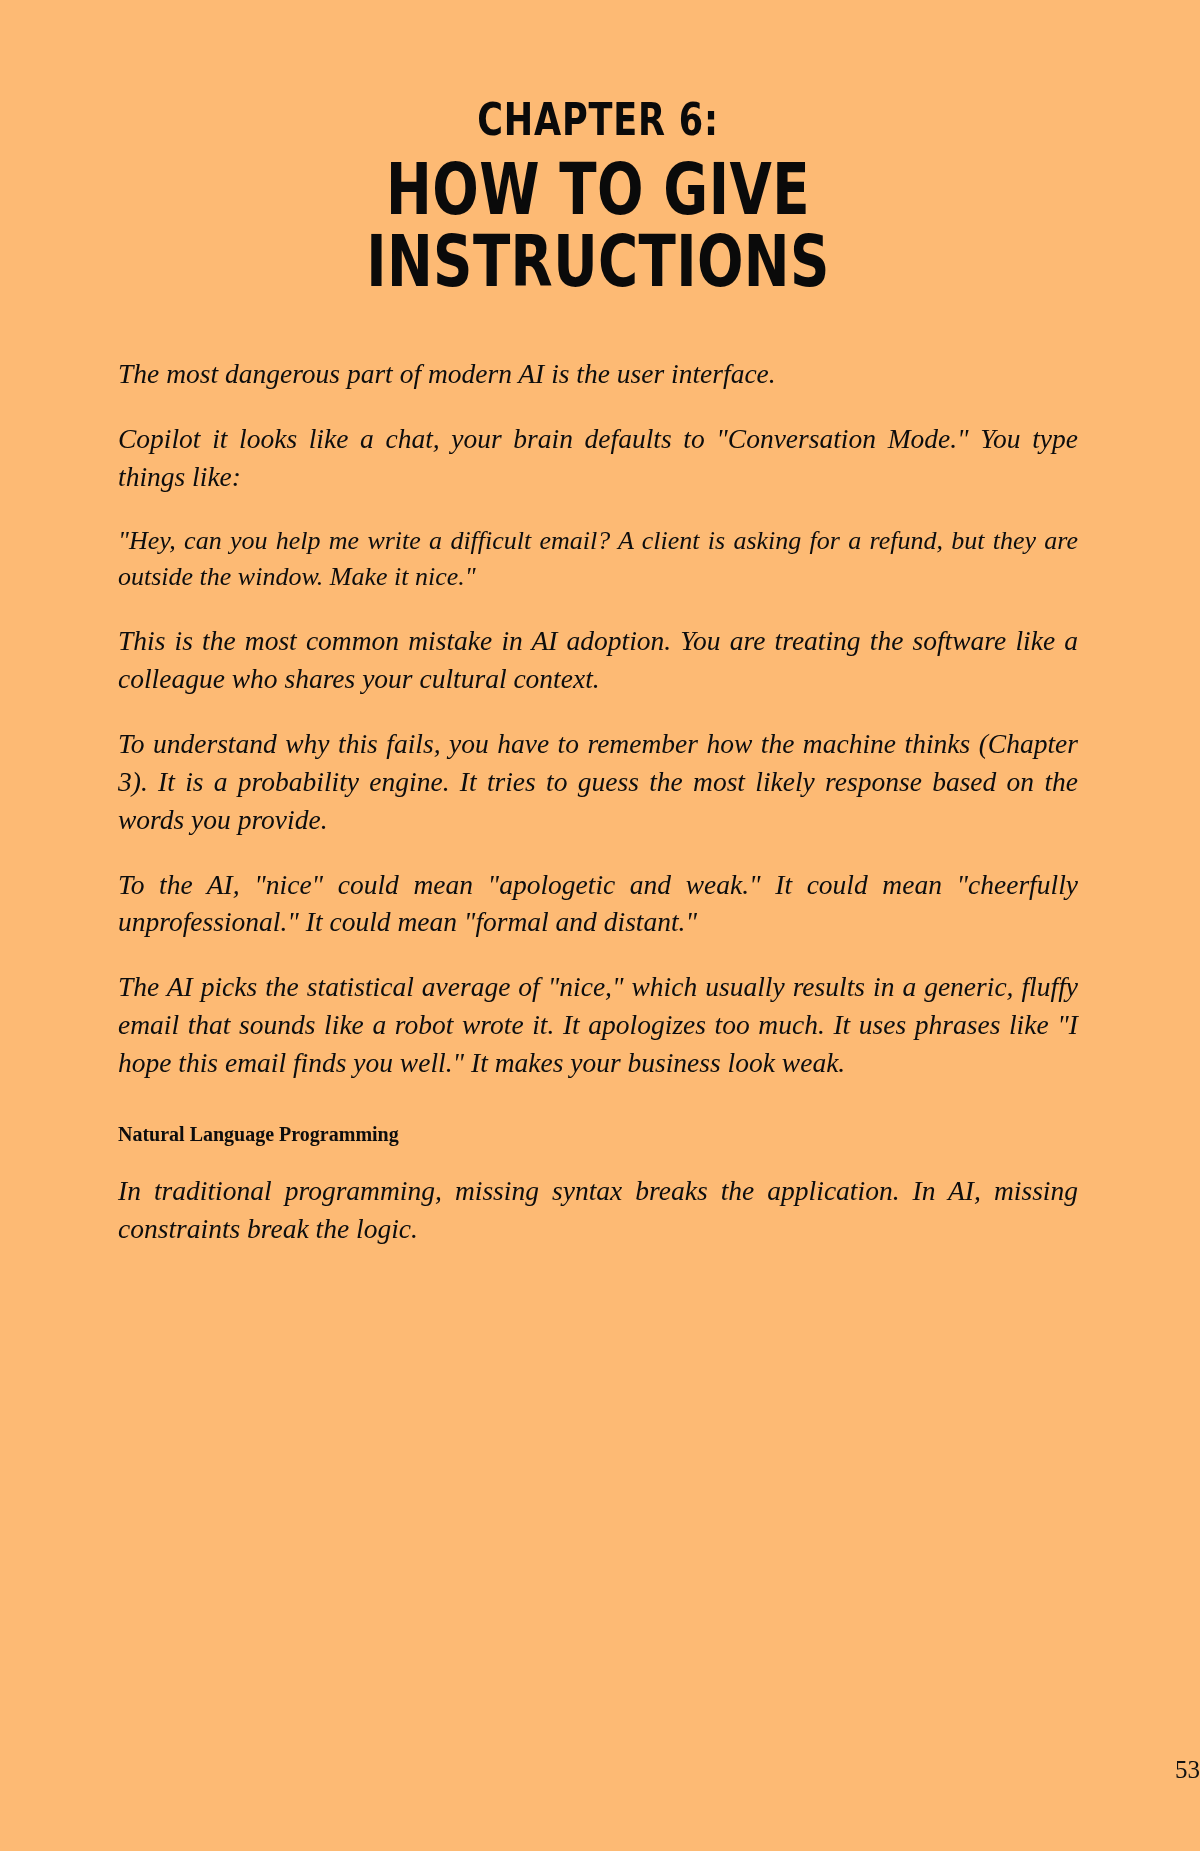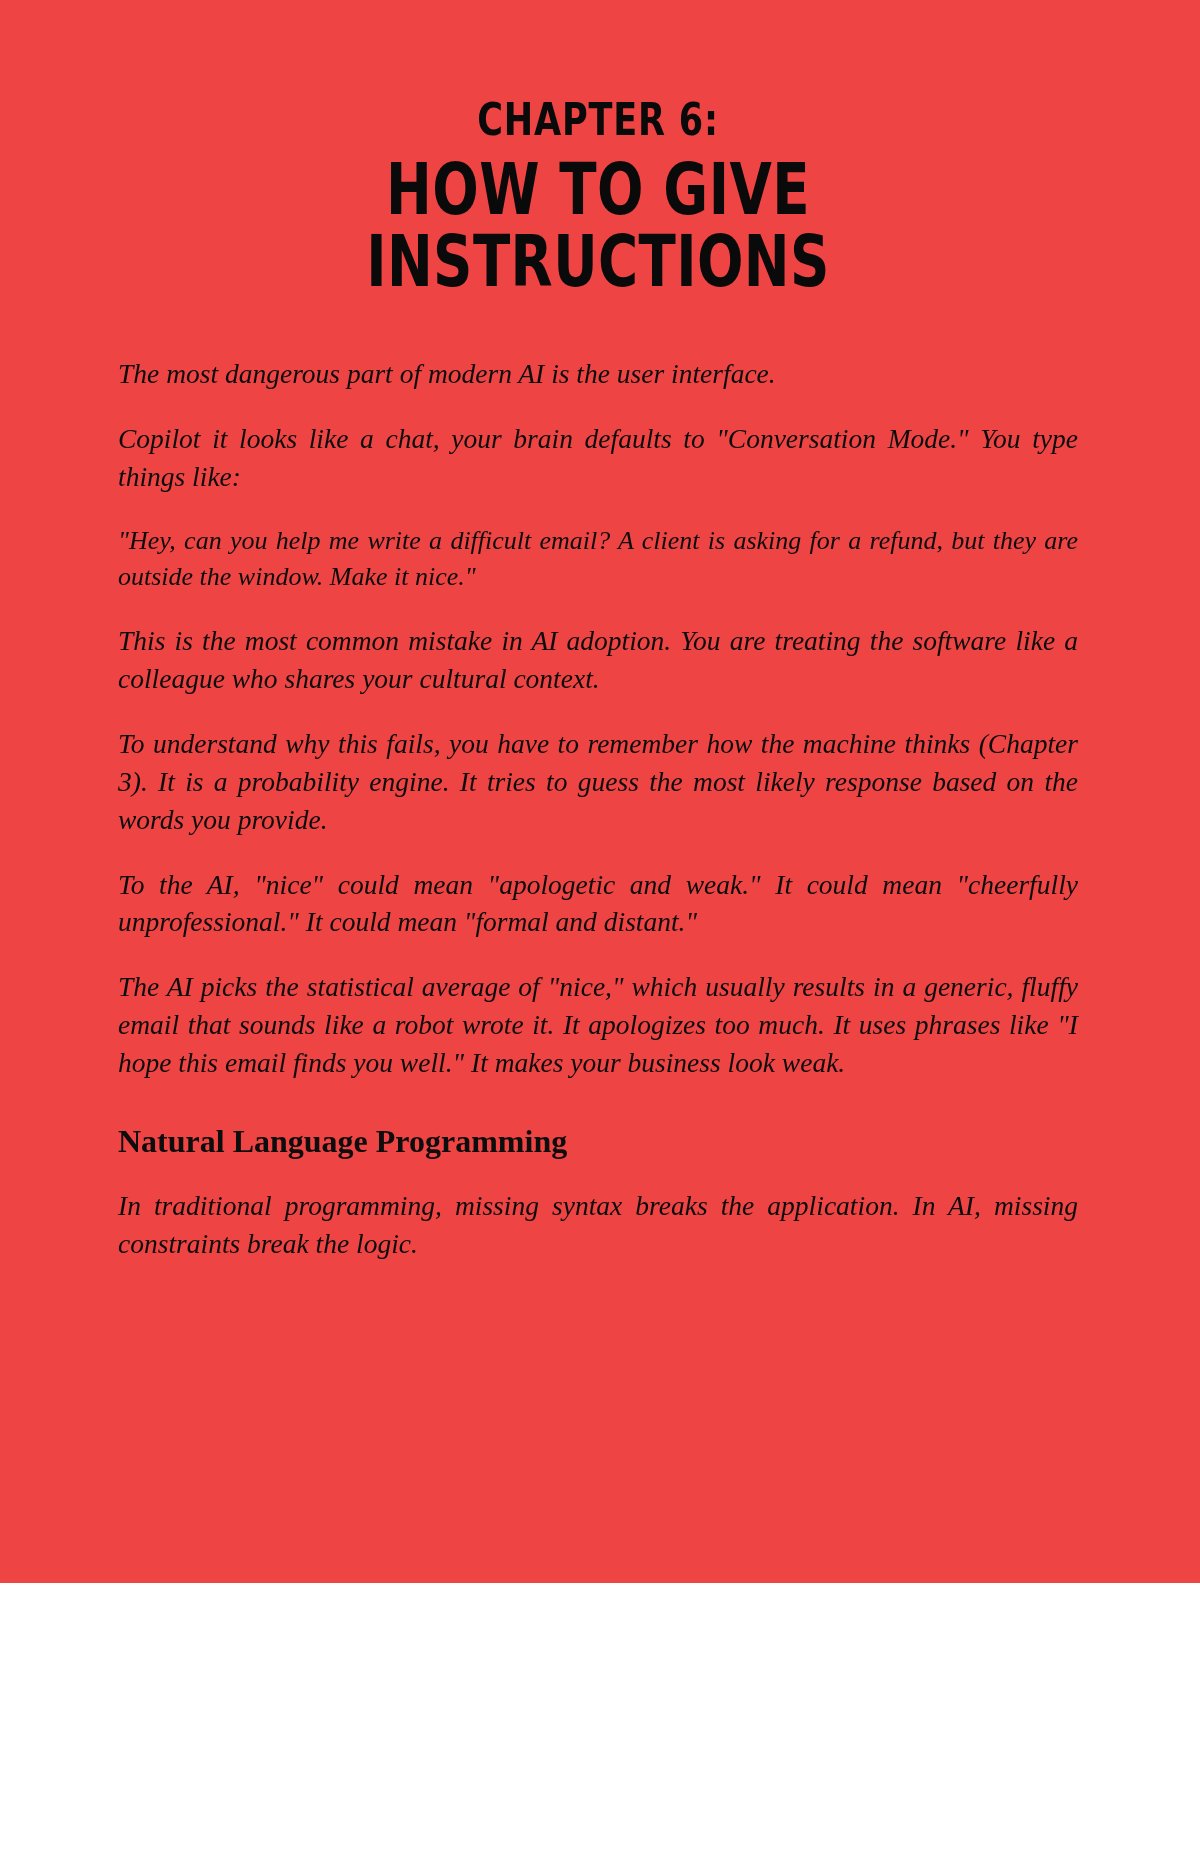"CHAPTER 6:" .page { background: #ef4444 -> #fdba74; height: 1583px -> 1851px }
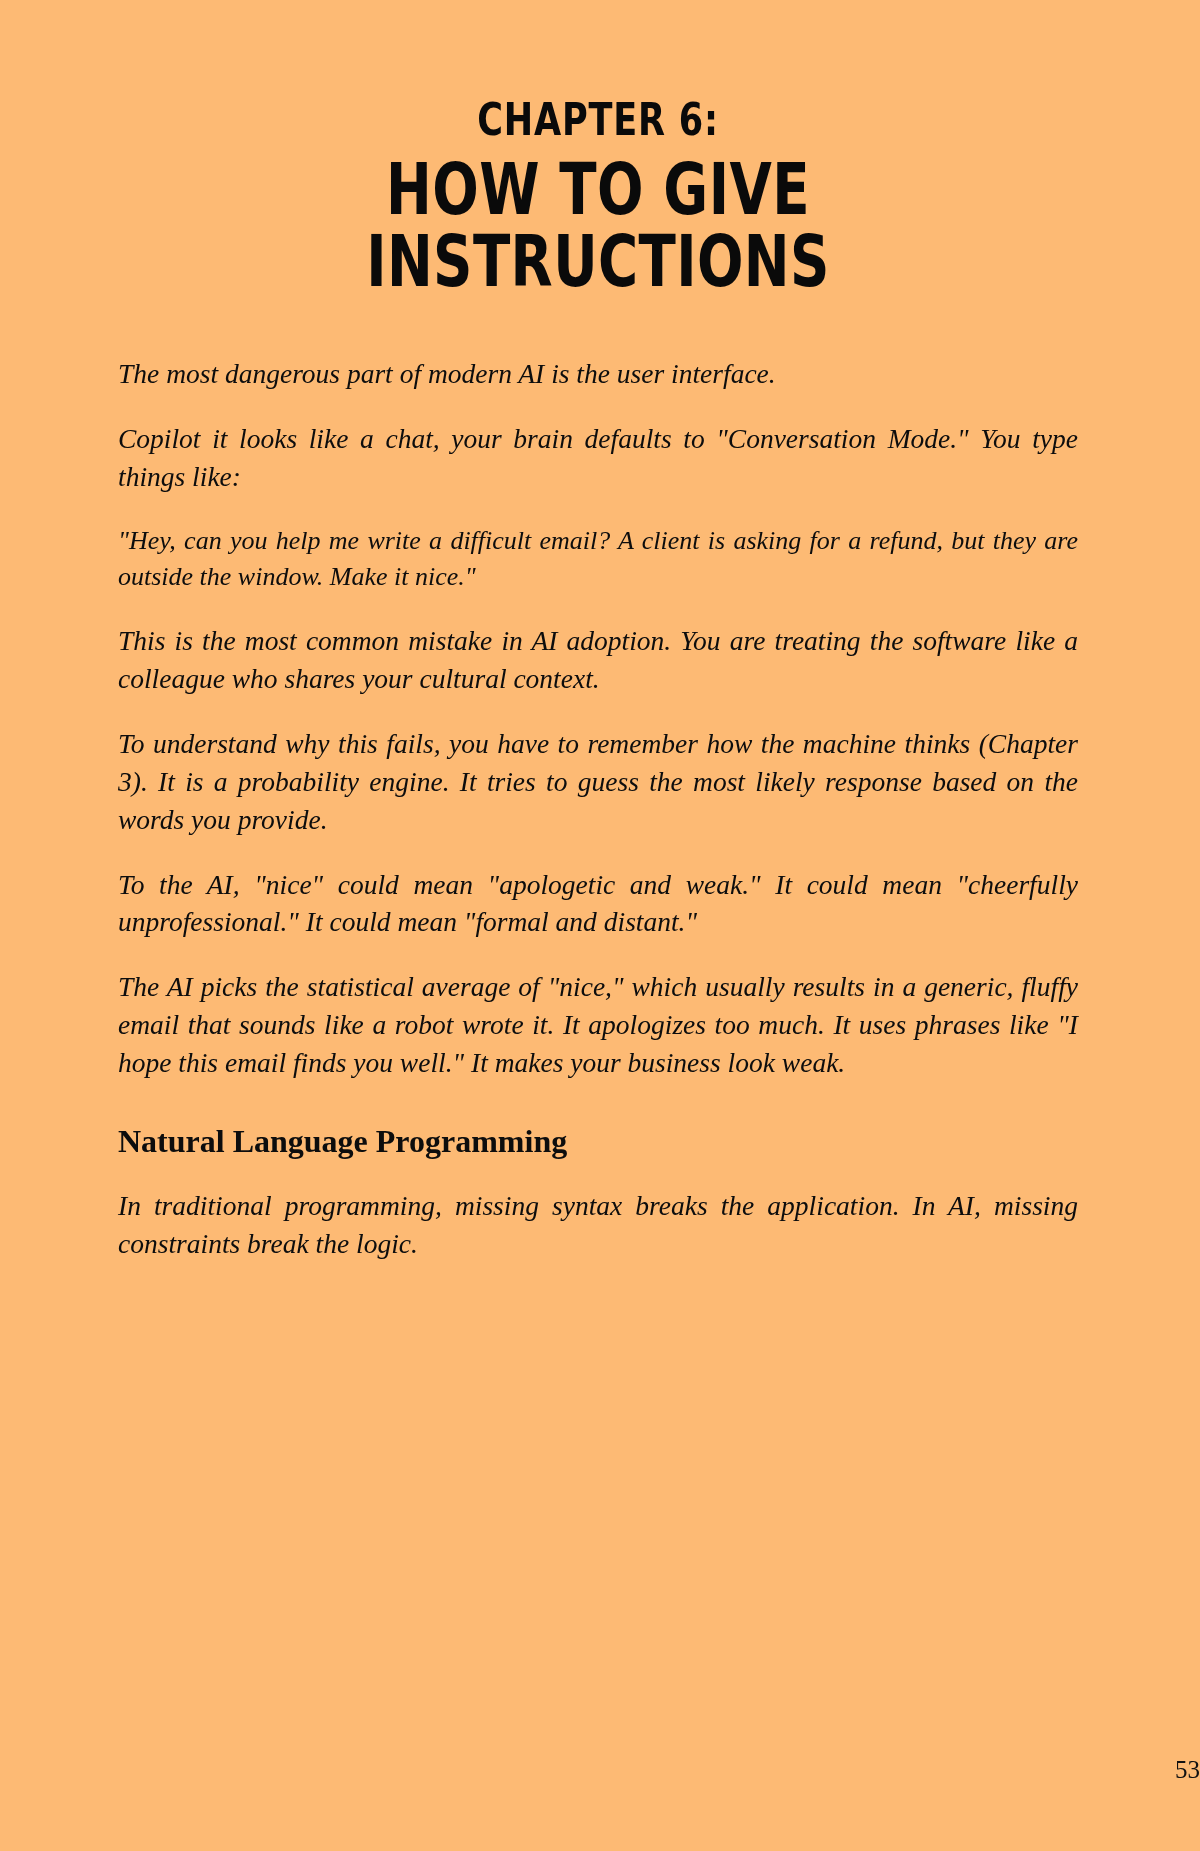"Natural Language Programming" h2.section-heading { font-size: 32px -> 20px }
